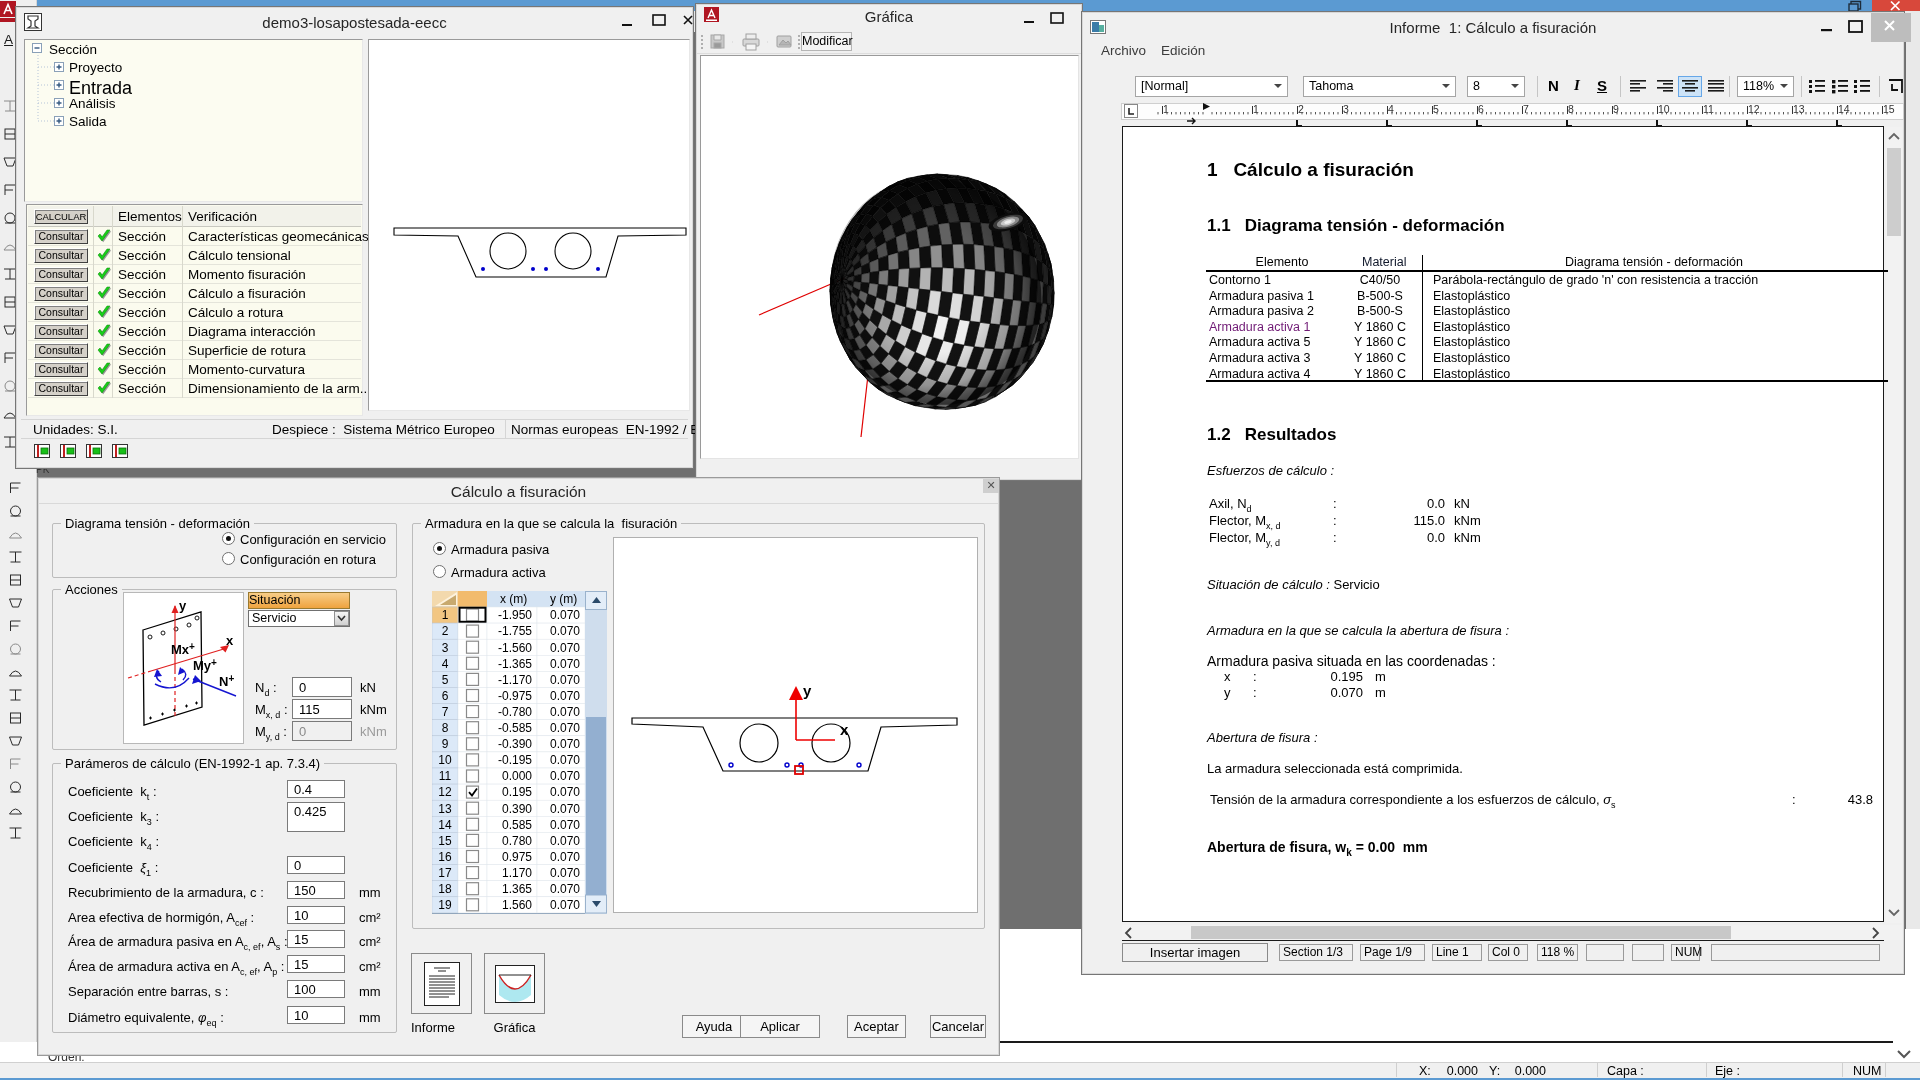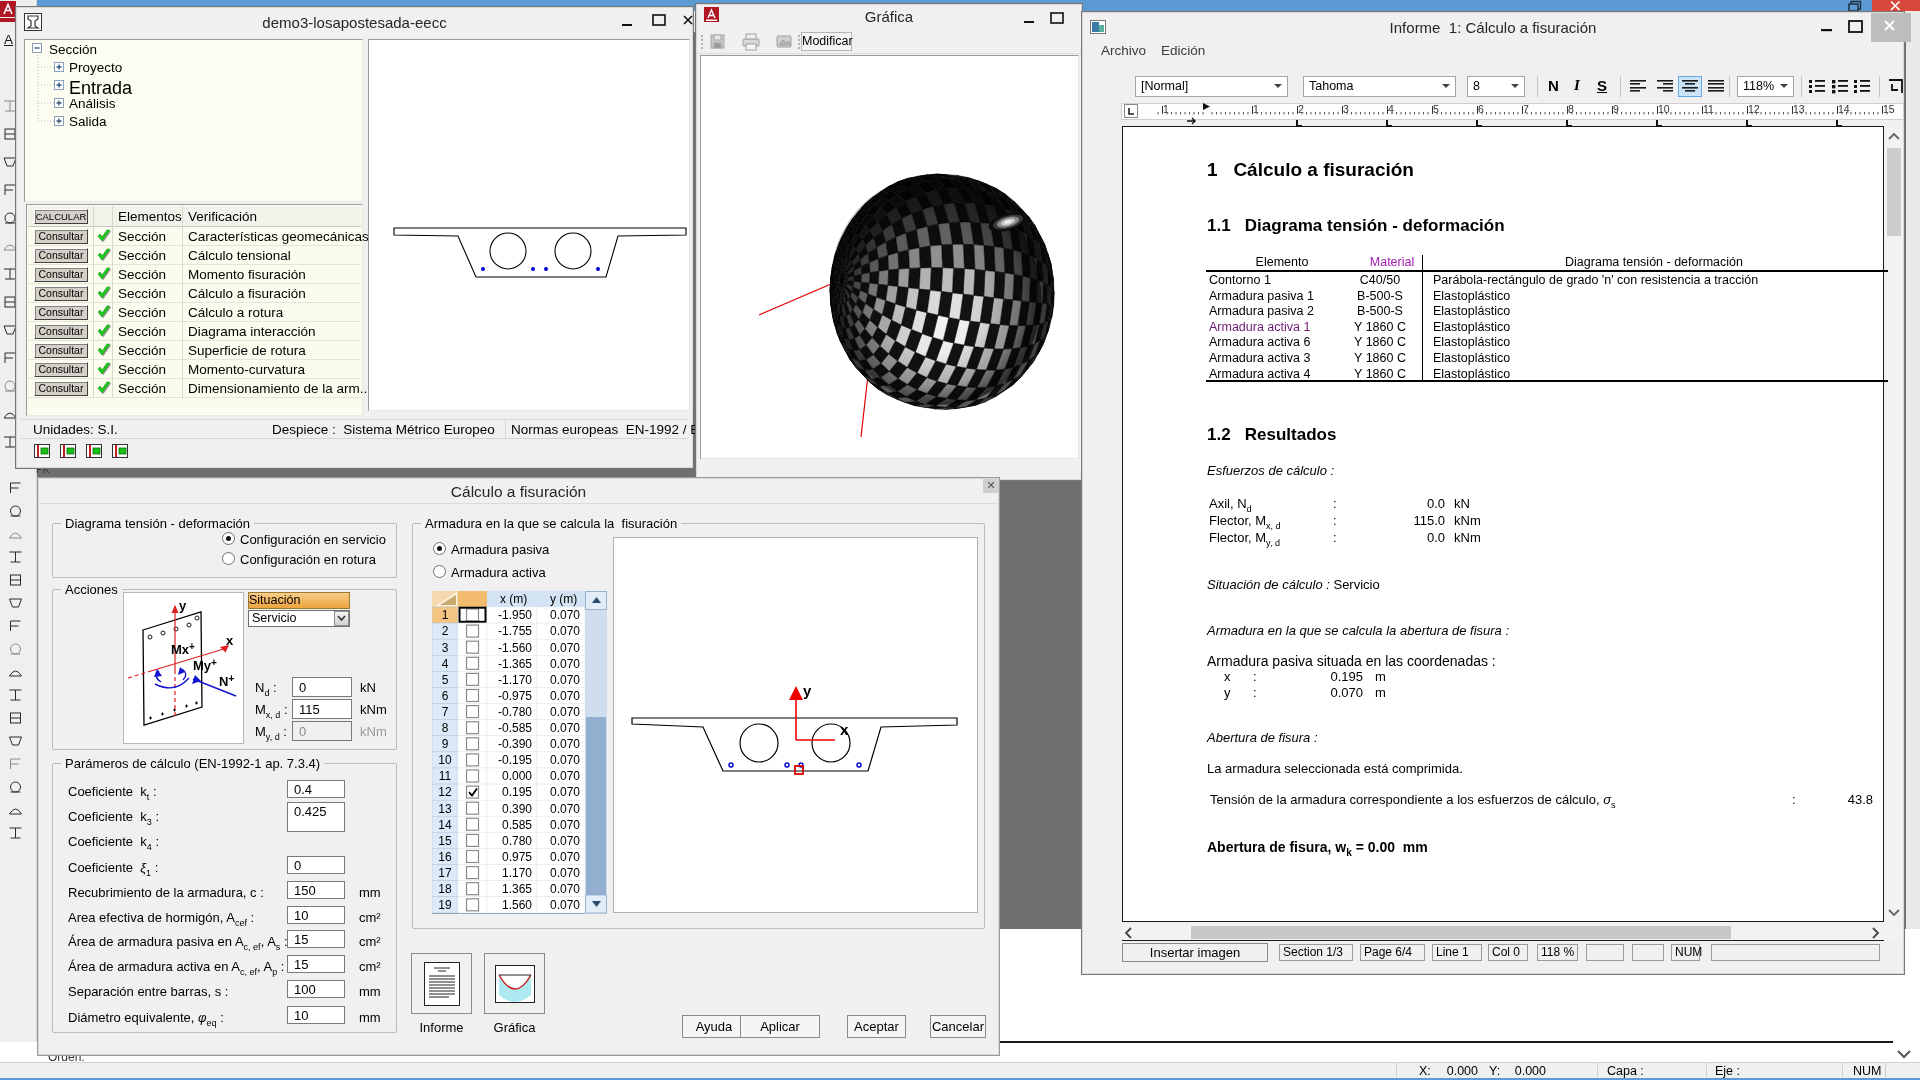"Material" div.abs { color: #a21caf -> #0f172a; text-align: center -> none }
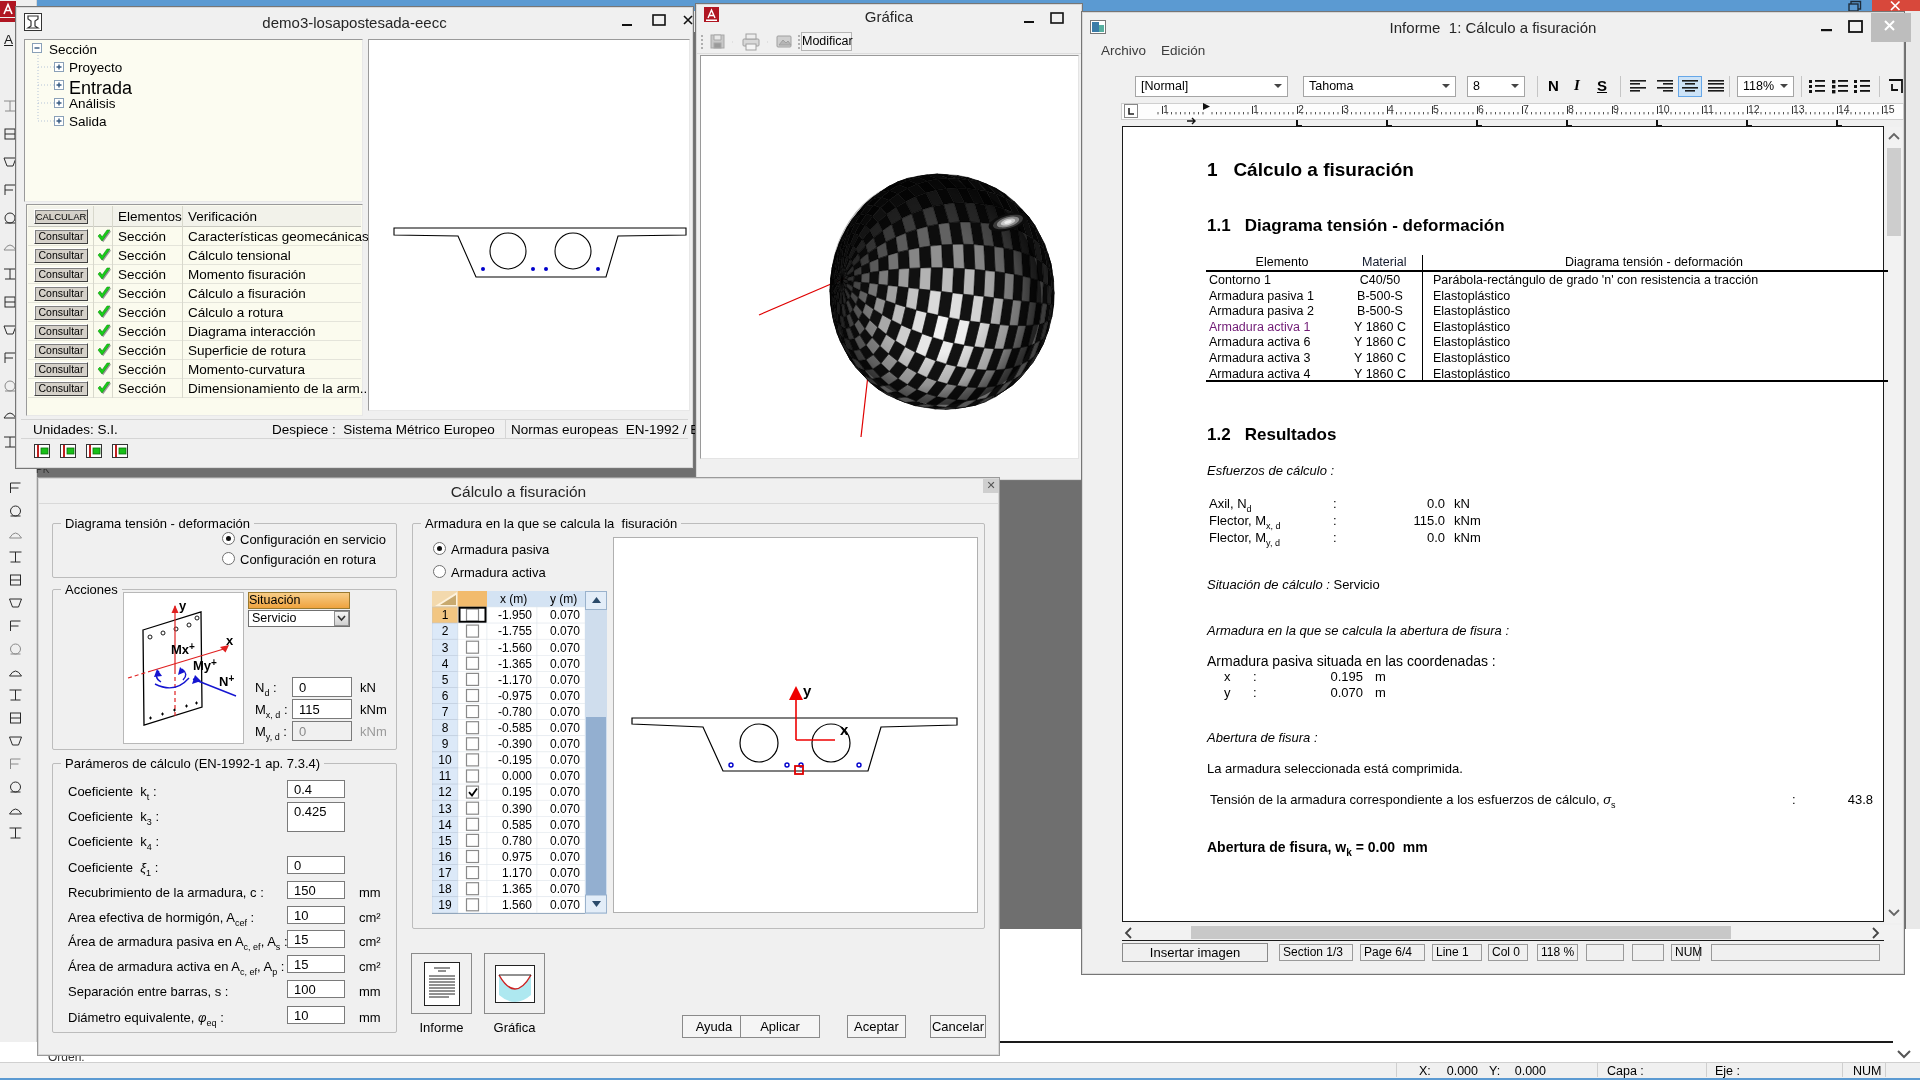"Armadura activa 6" div.abs { text: 6 -> 5 }
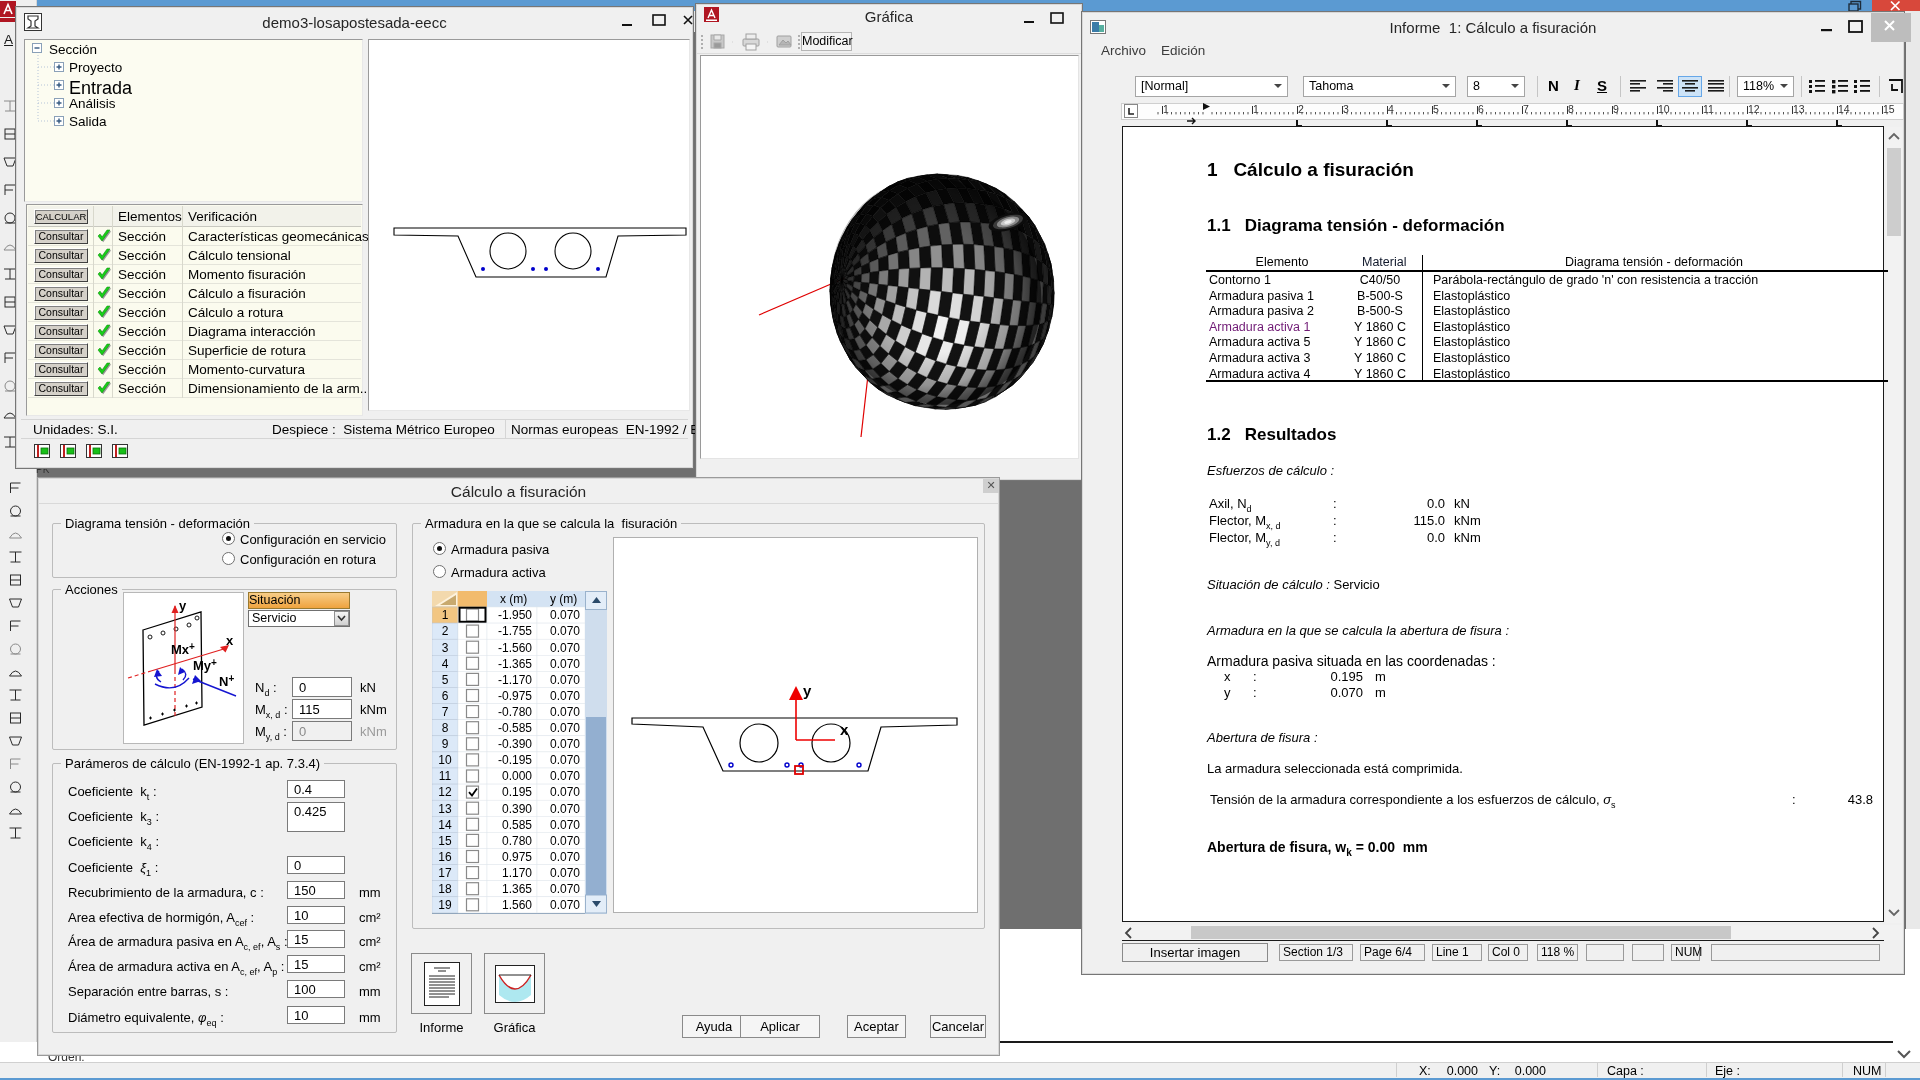"Page 6/4" div.abs { text: 6/4 -> 1/9 }
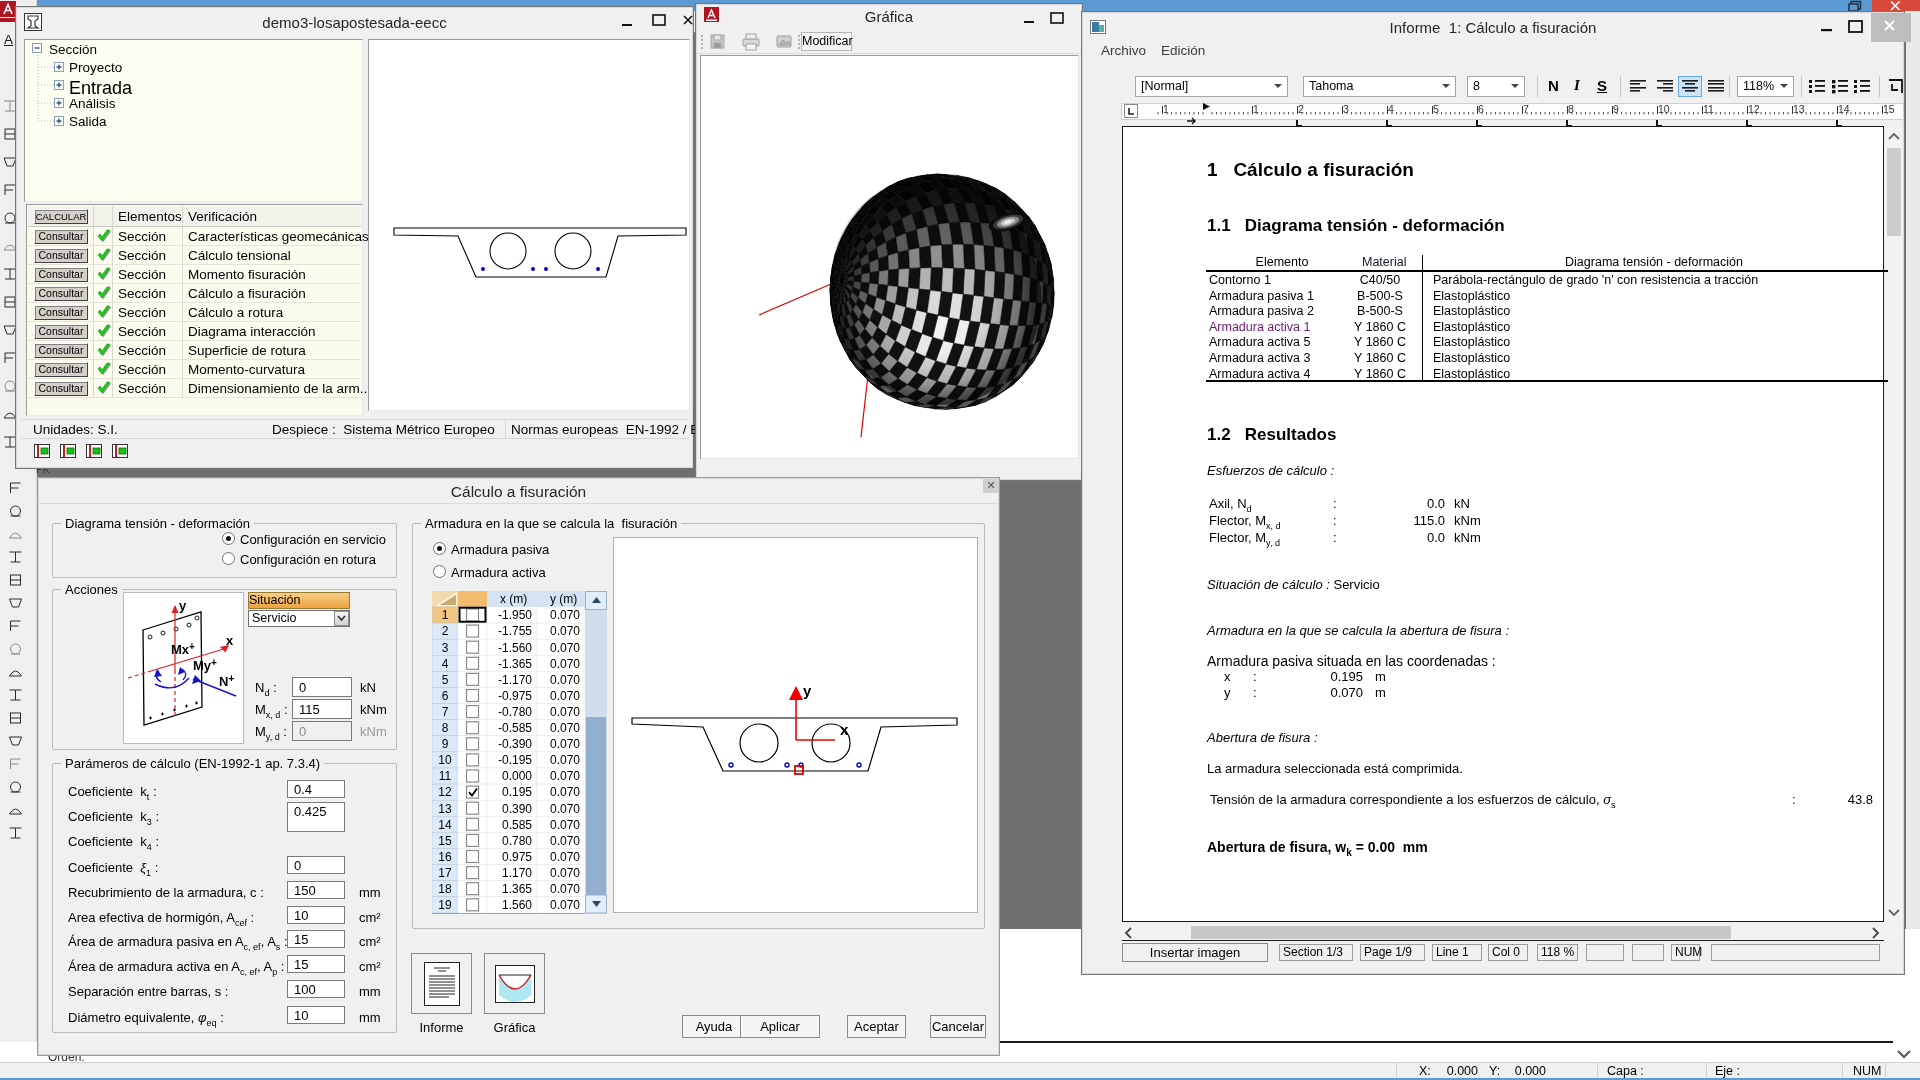"Informe" div.abs { text-align: center -> left }
